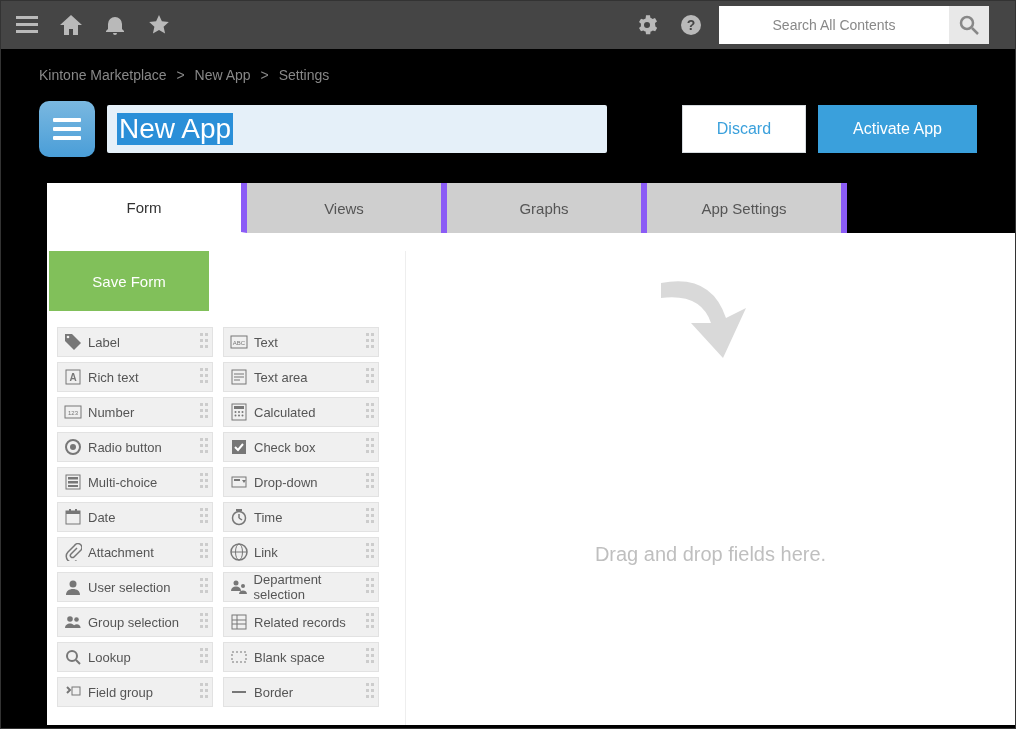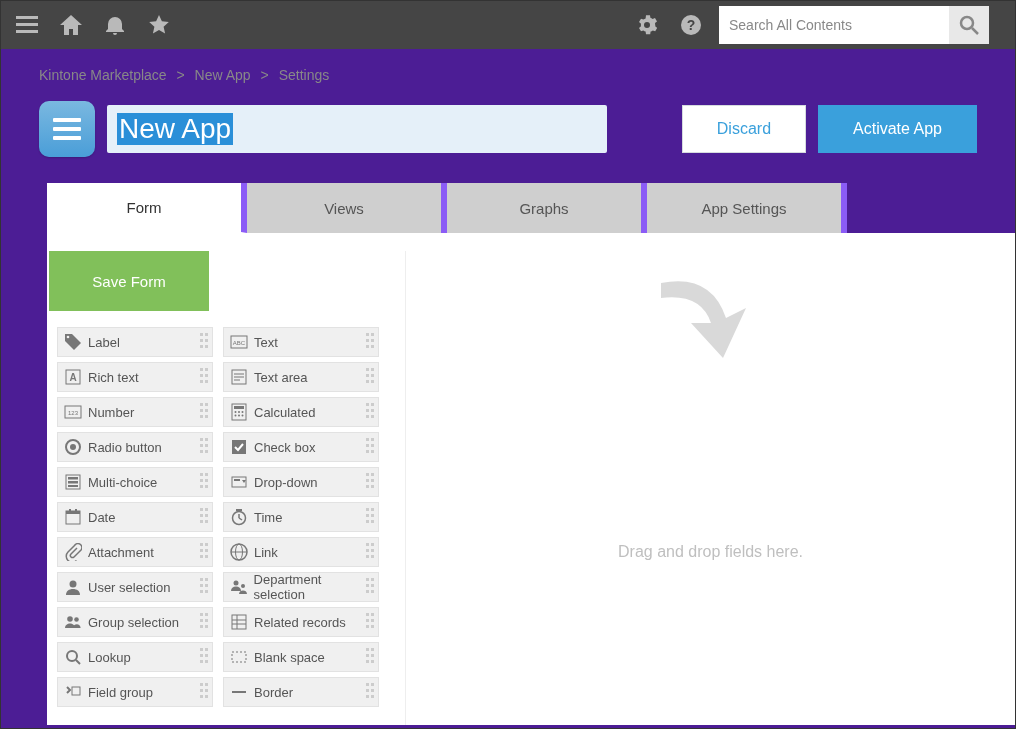"Search All Contents" .search-input { text-align: none -> center }
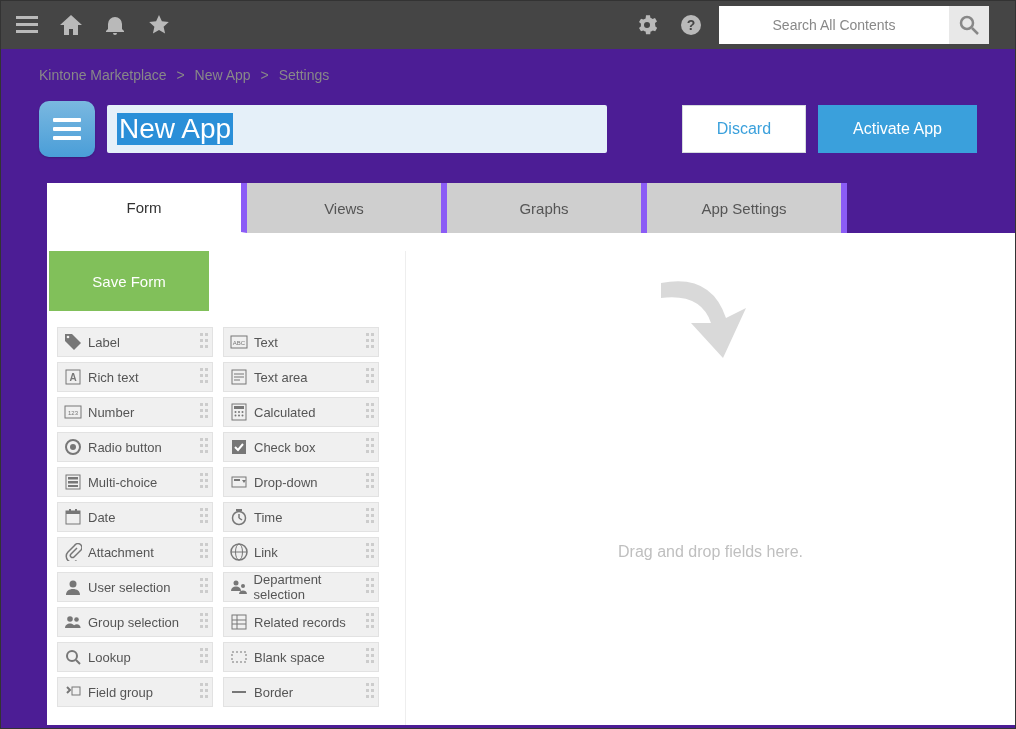"Kintone Marketplace > New App" .content { background: #4c1d95 -> #000000 }
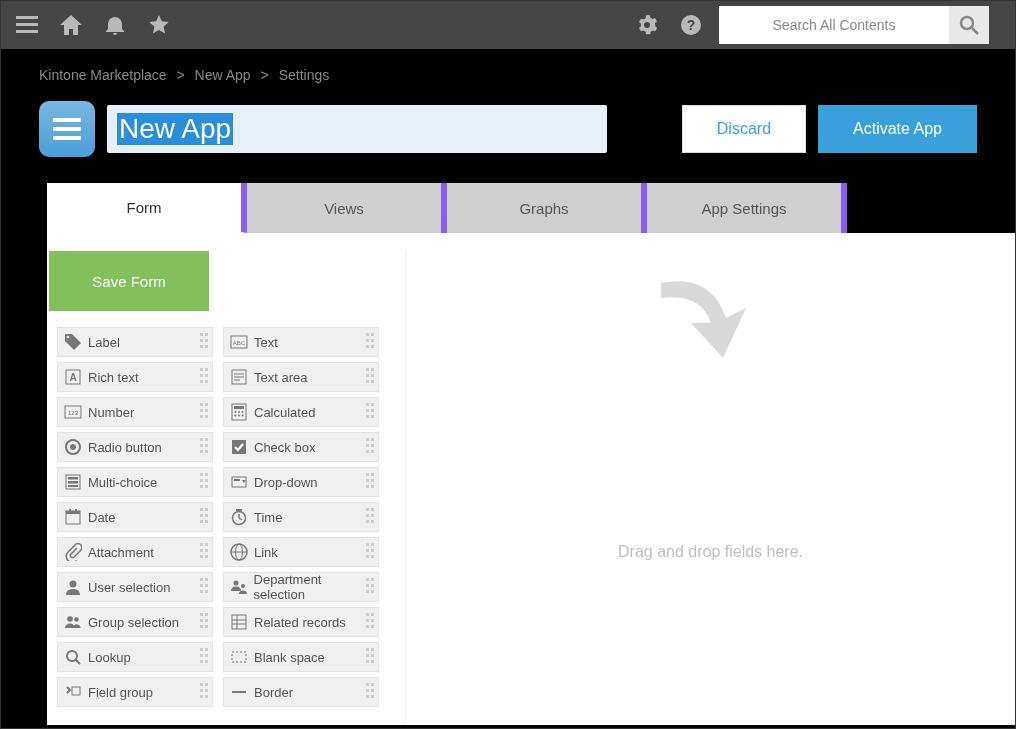"Drag and drop fields here." .drop-hint { font-size: 16px -> 20px }
